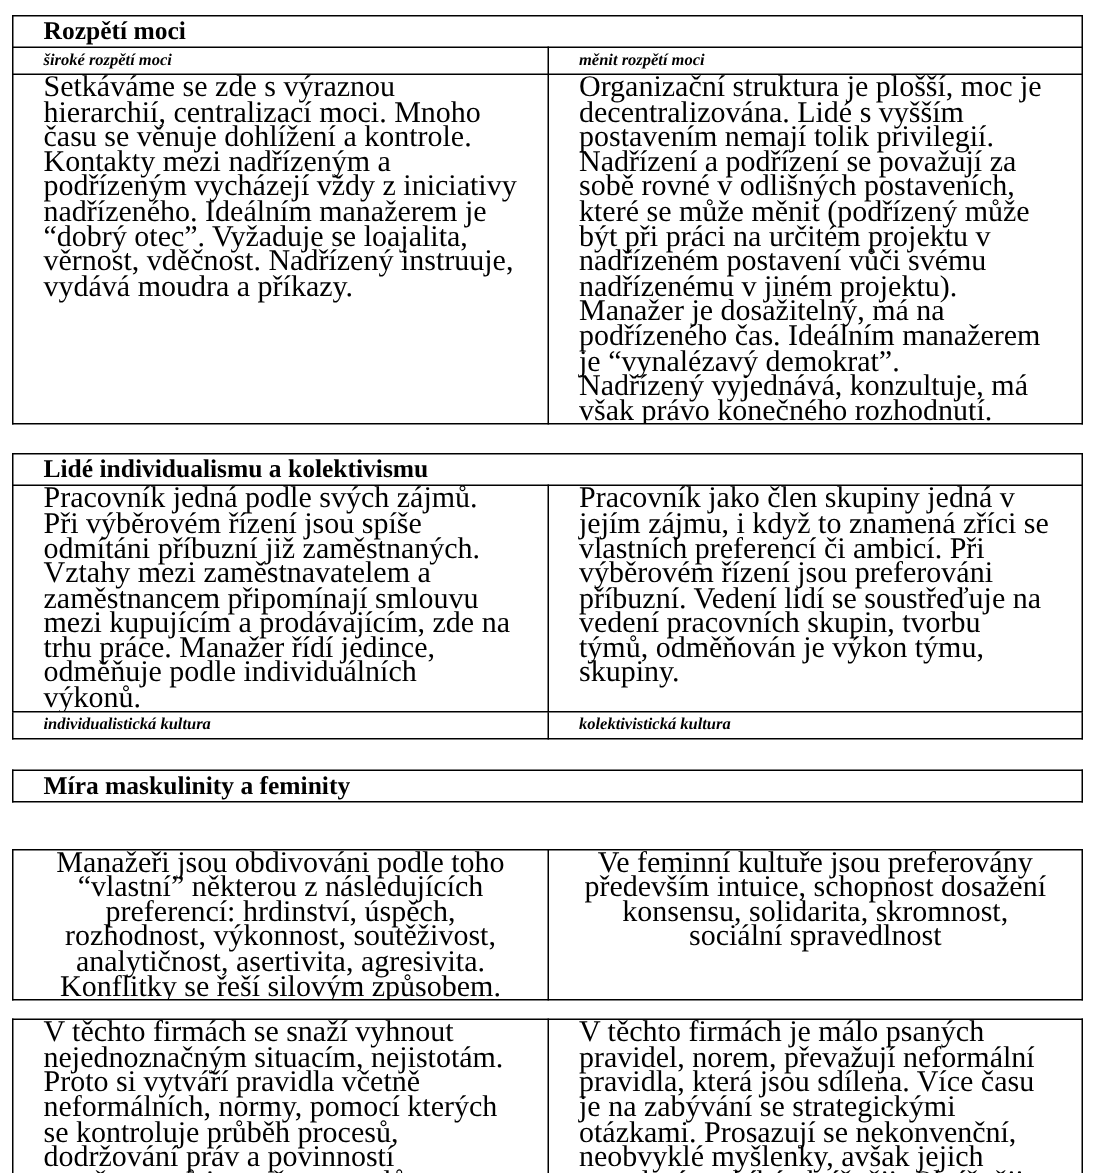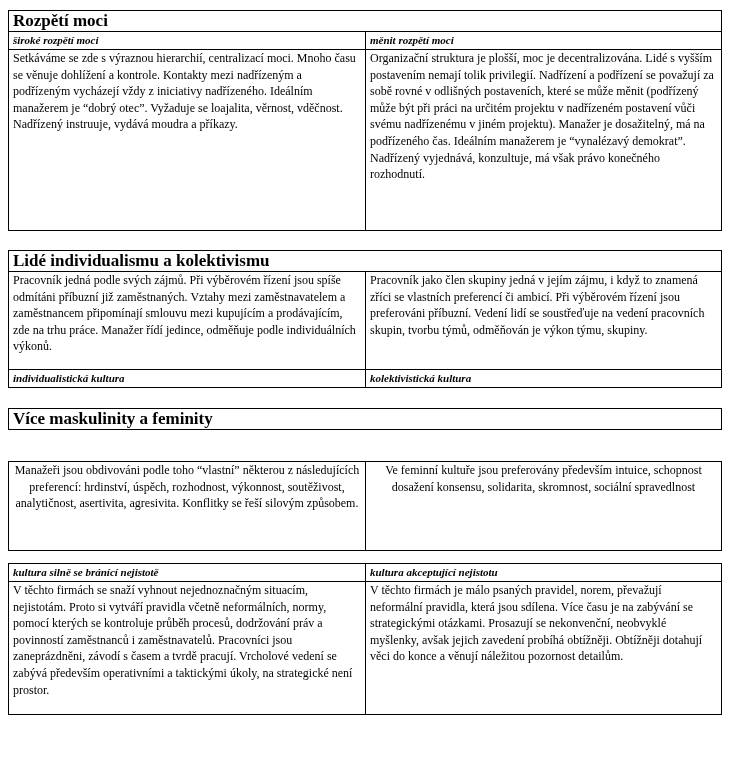"Rozpětí moci" table.tbl td { padding: 0 4px -> 0 20px }
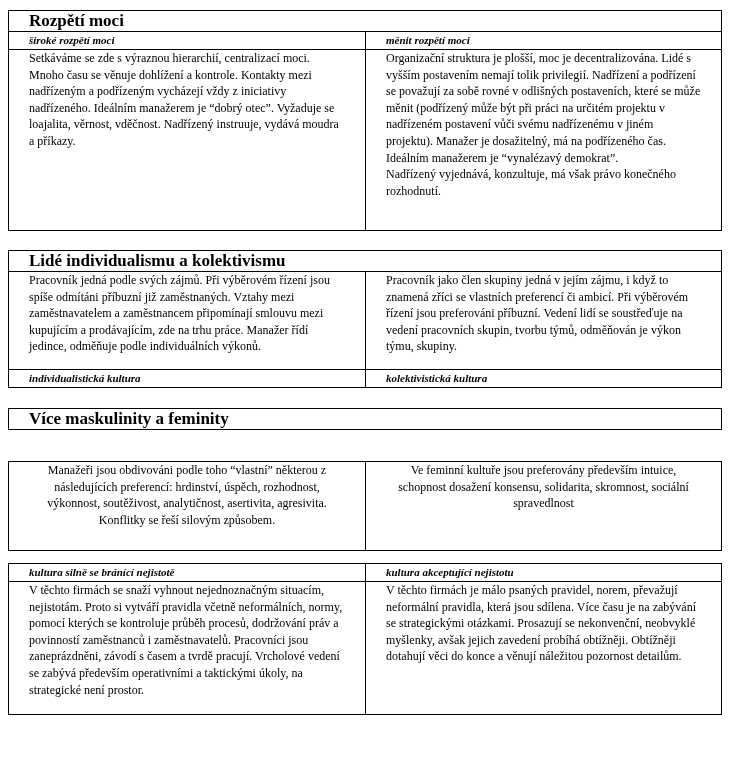"Setkáváme se zde s výraznou" td.body-cell { font-size: 12px -> 20px }
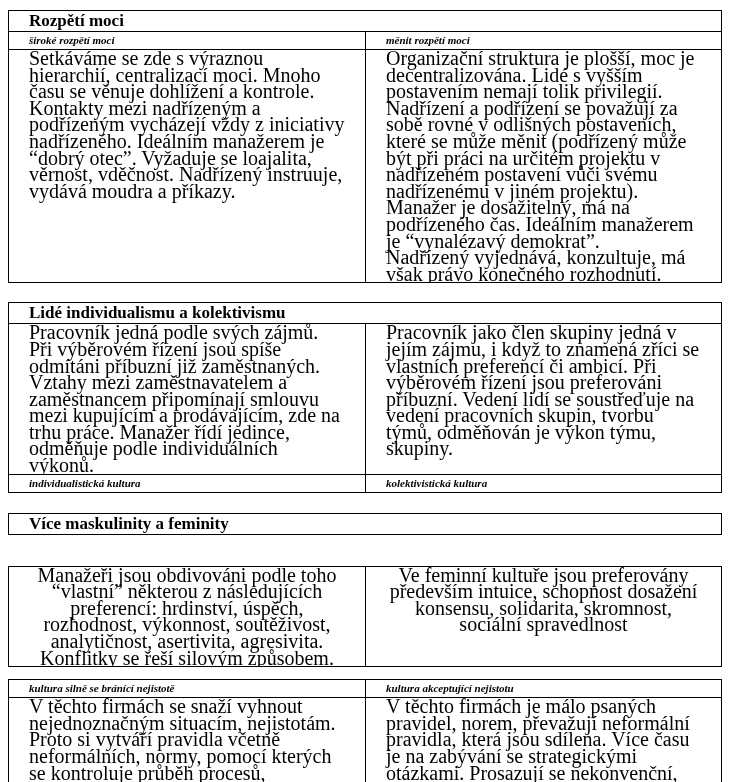"Více maskulinity a feminity" td.title-cell { text: Více -> Míra }
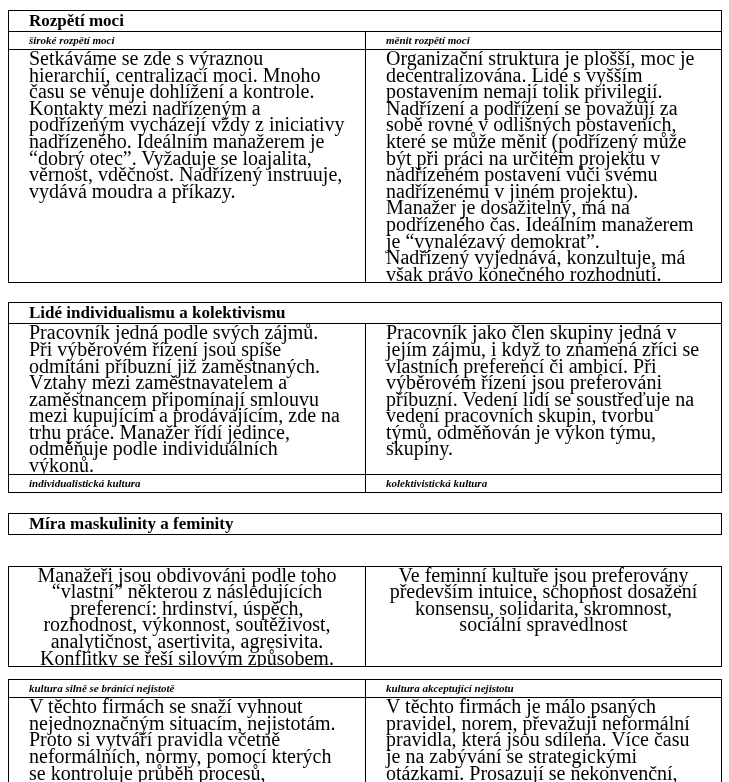"kultura silně se bránící nejistotě" tr { html: <tr> <td>kultura silně se bránící nejistotě</td> <td>kultura akceptující nejistotu</td> </tr> -> none }
